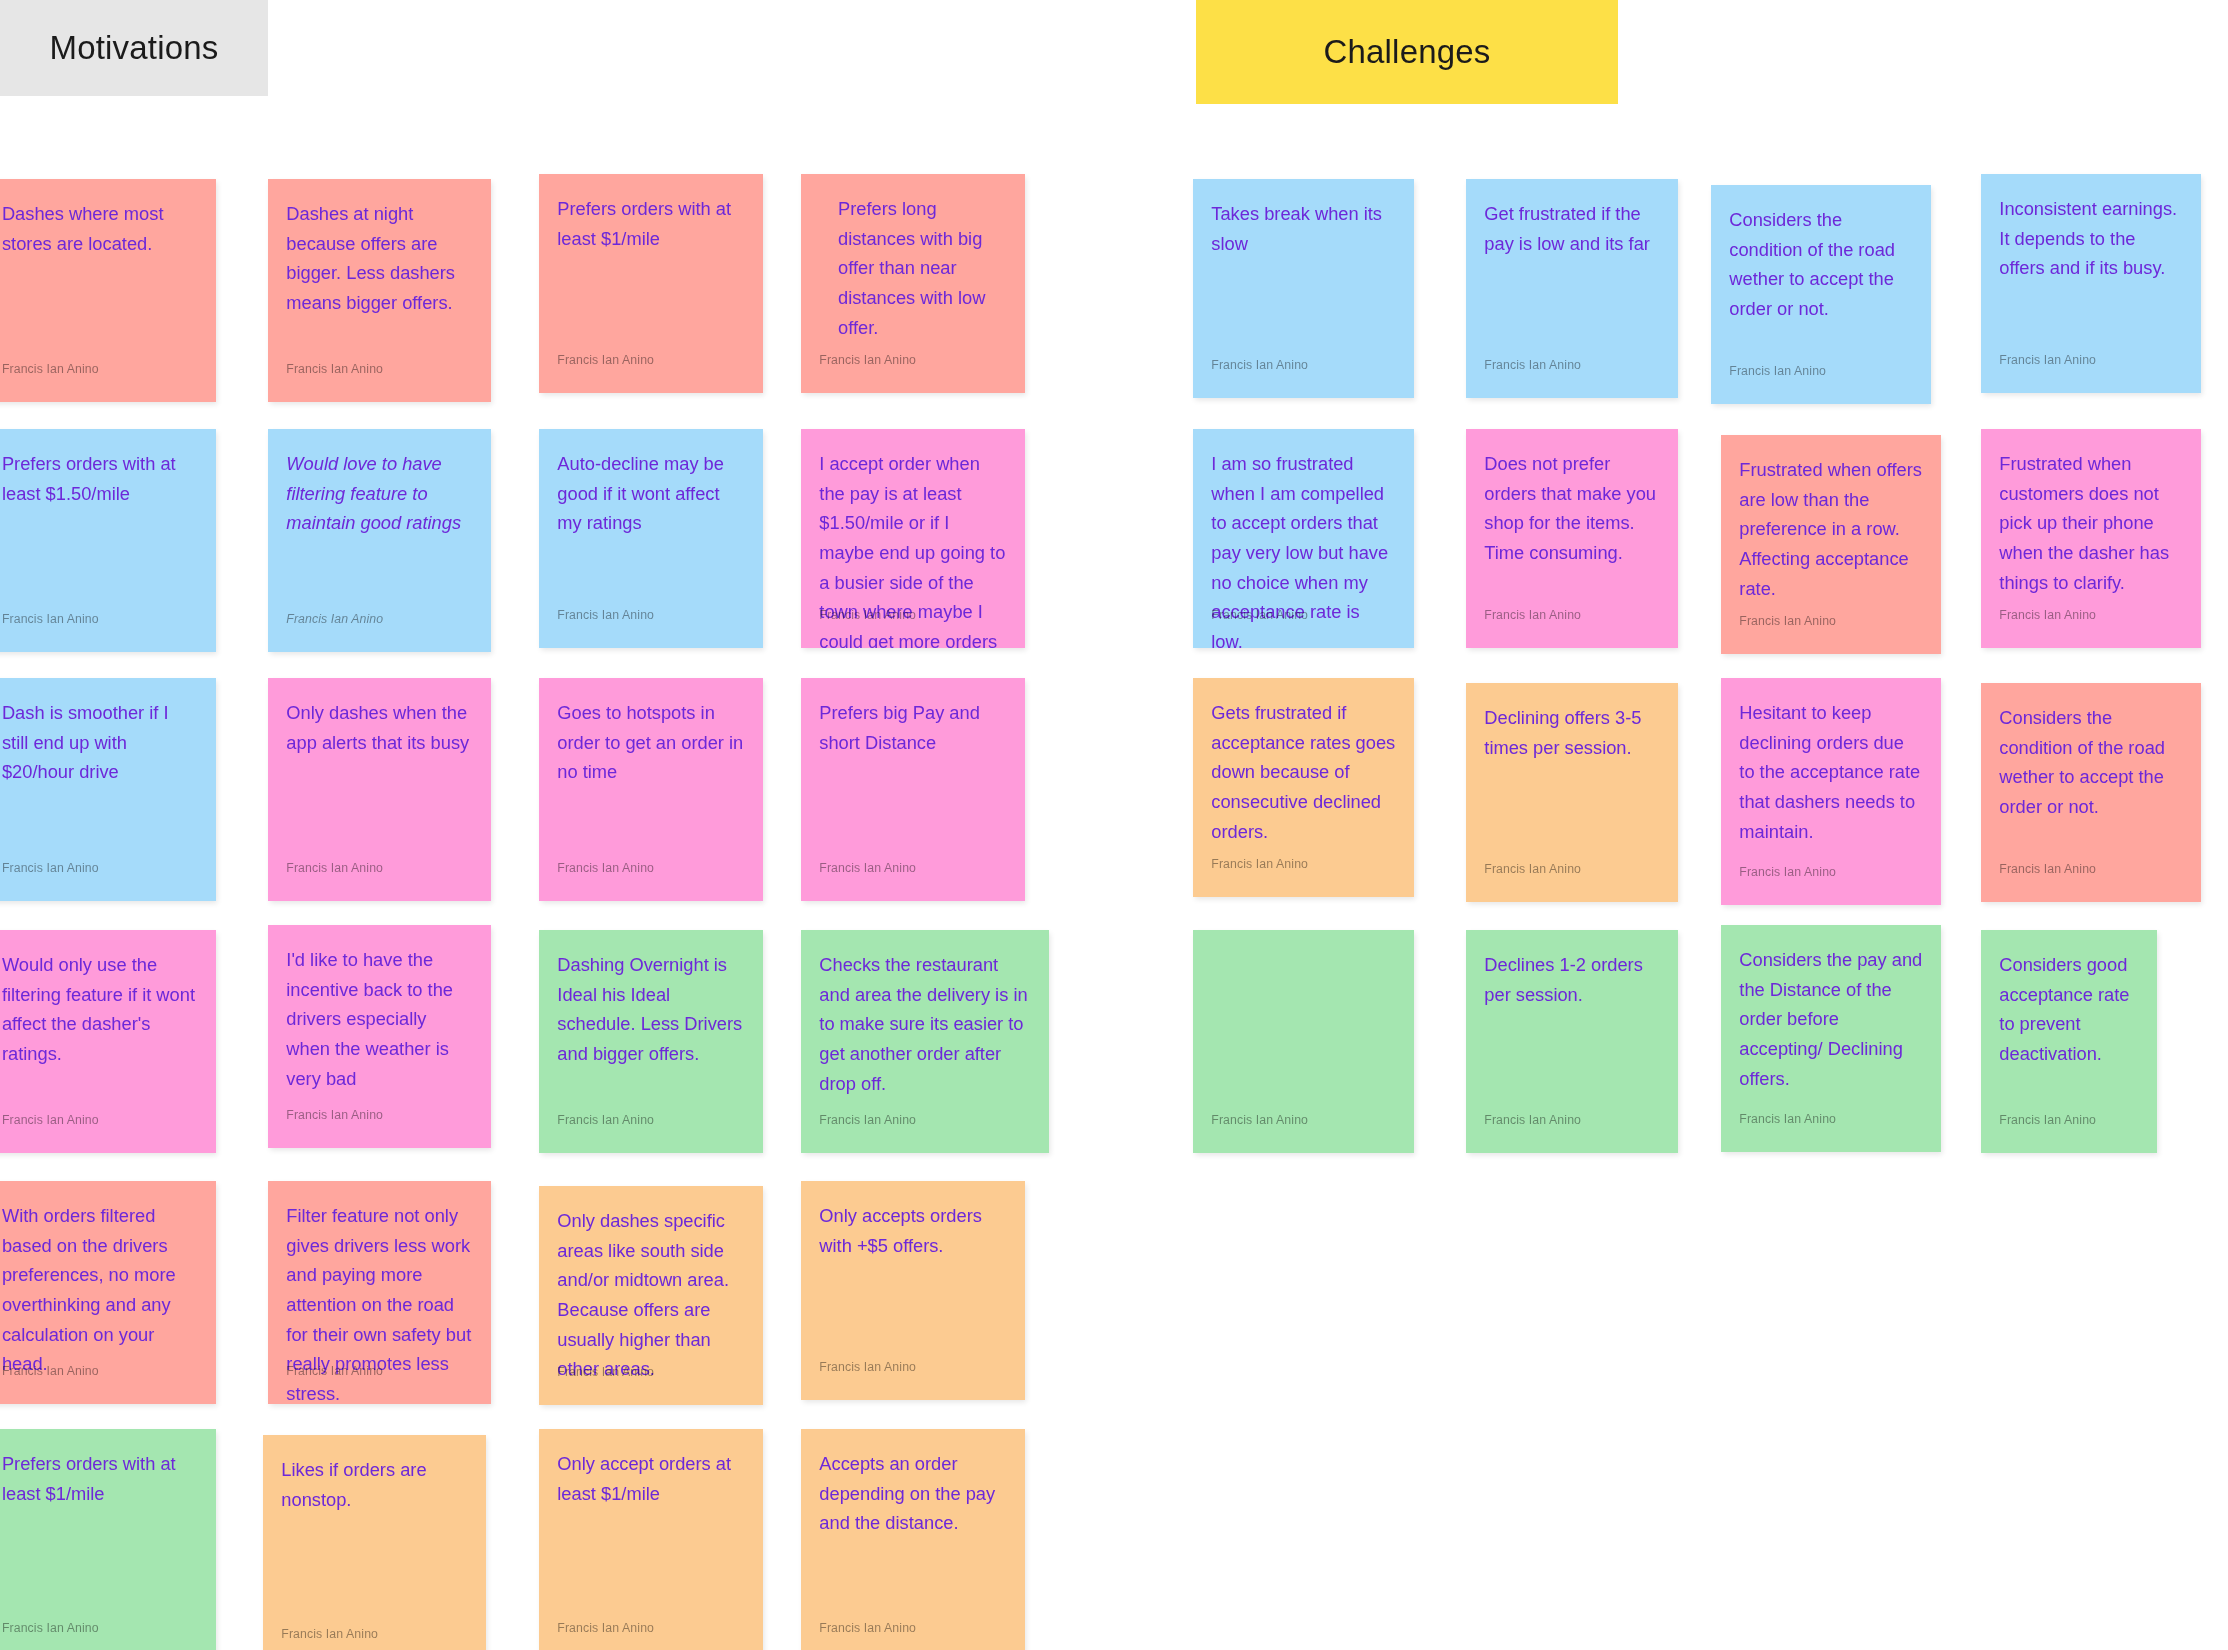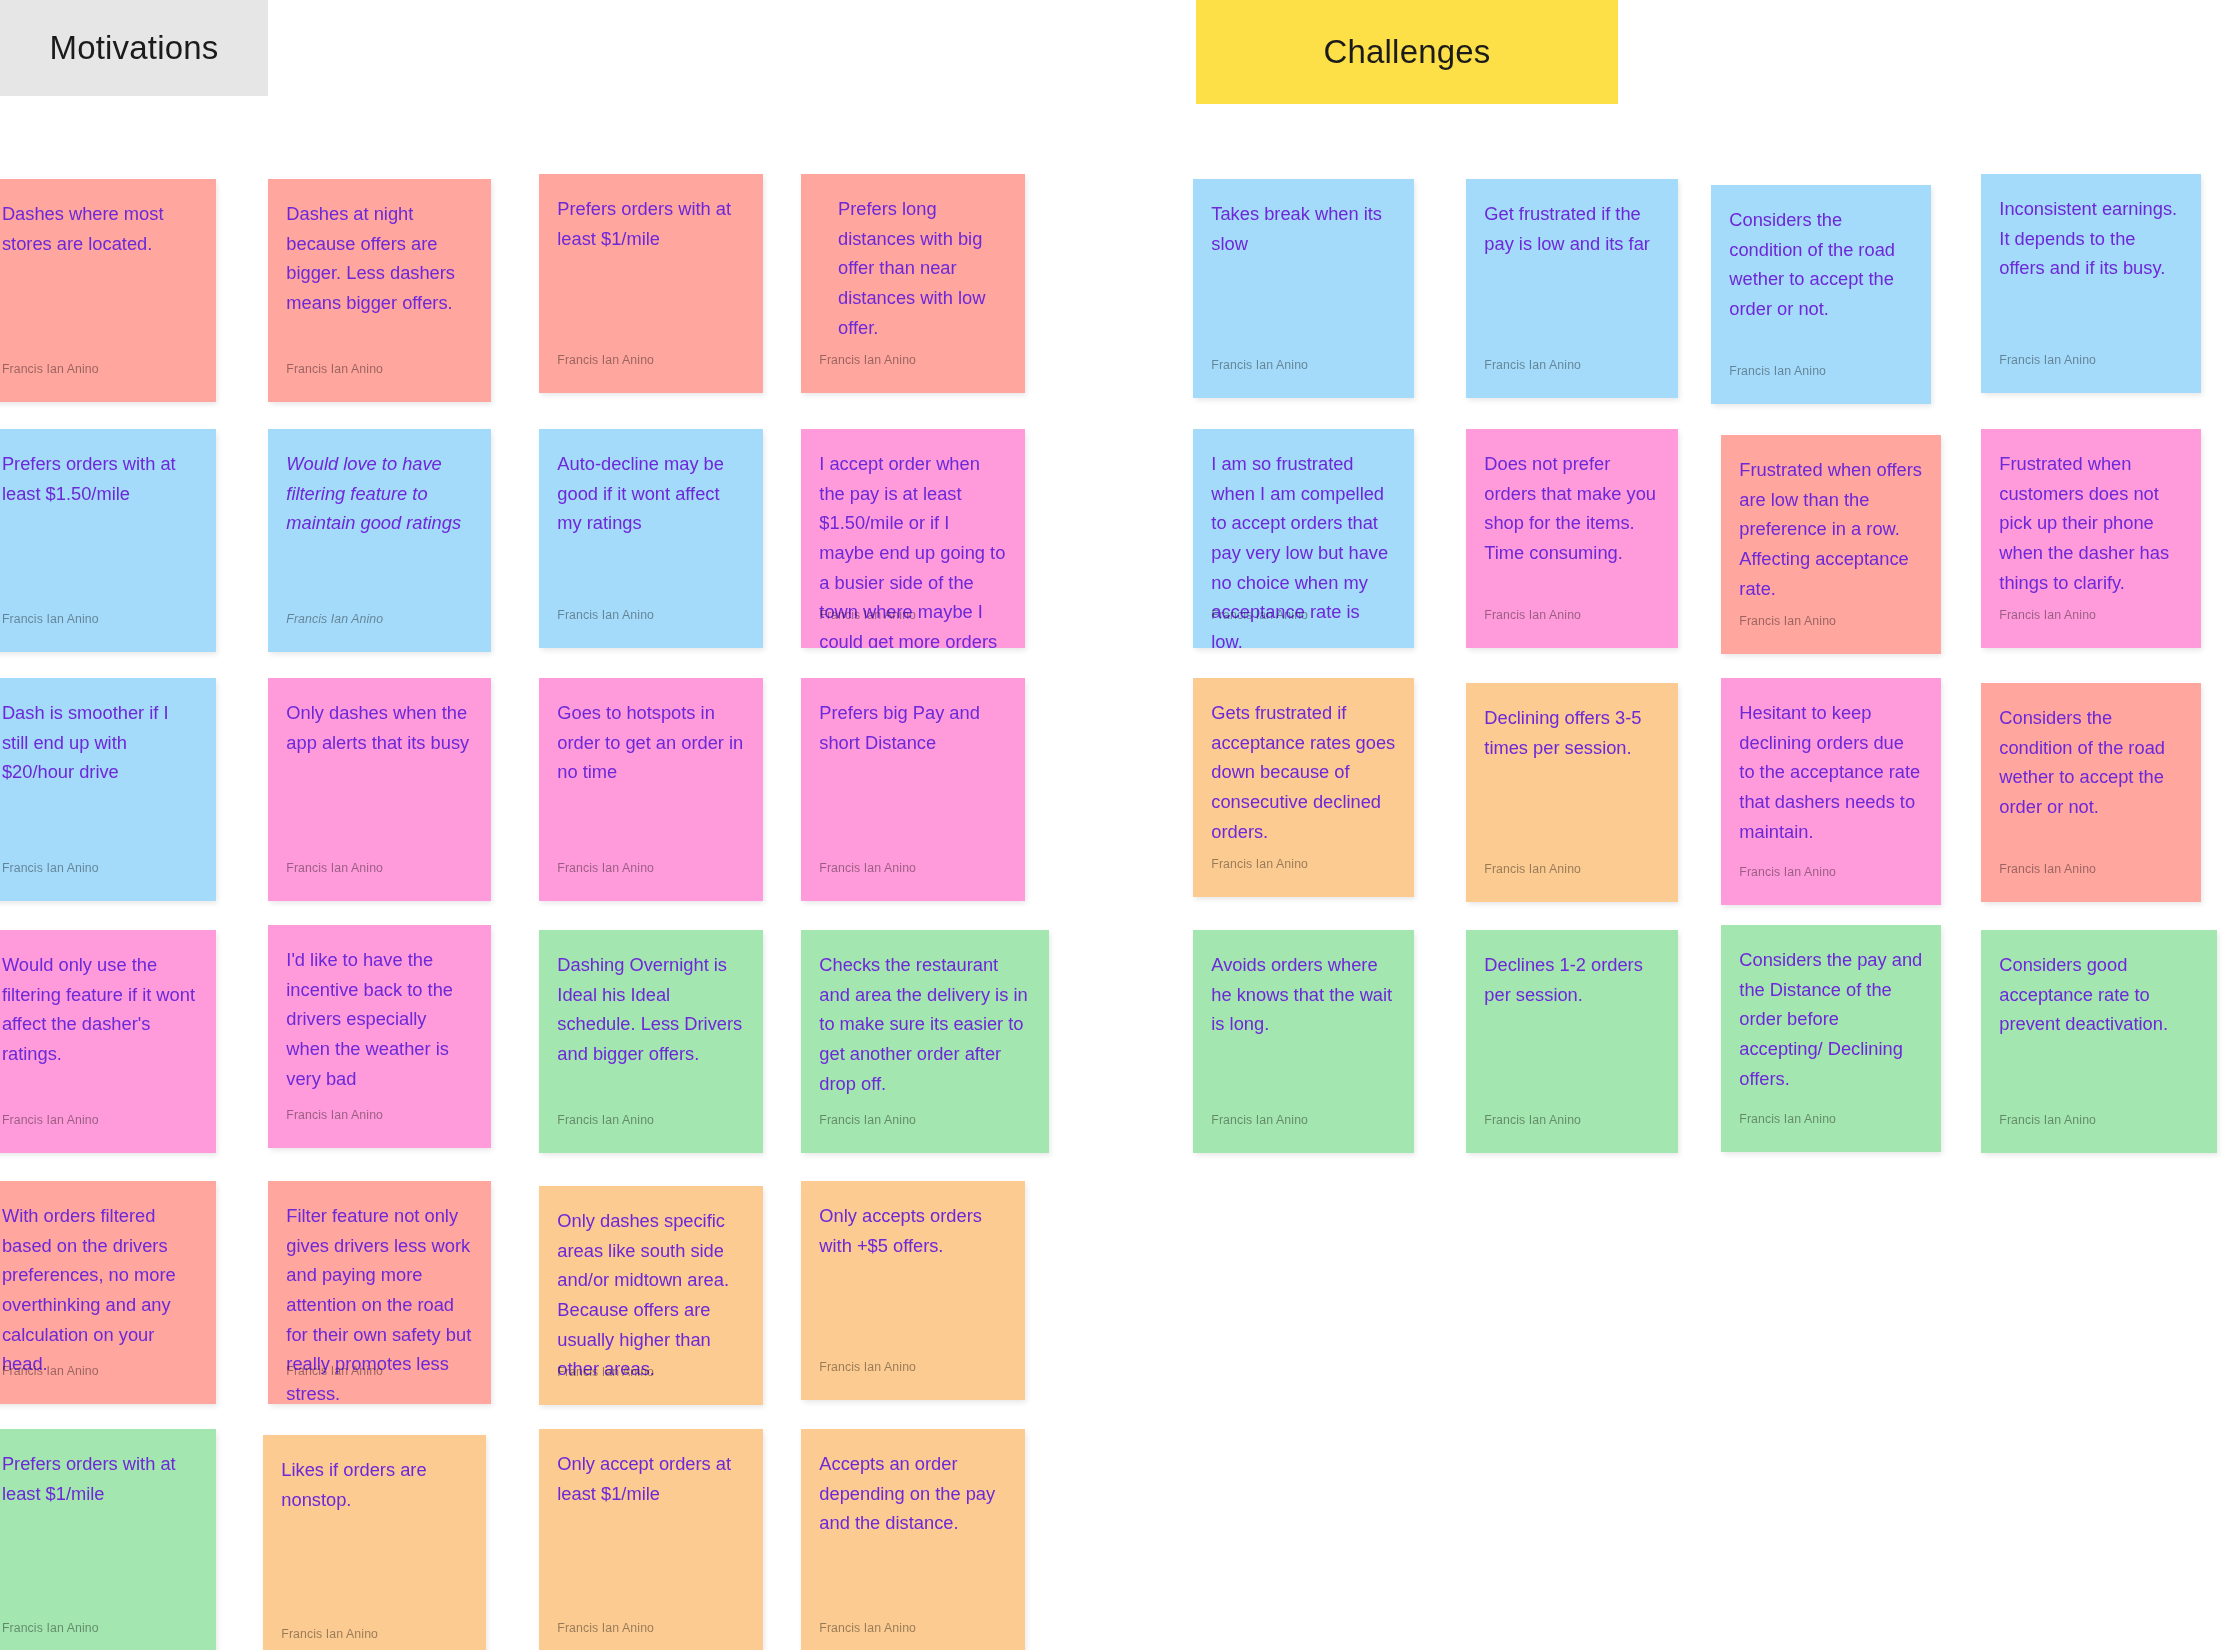"Avoids orders where he knows" div.note-text { html: <div>Avoids orders where he knows that the wait is long.</div> -> none }
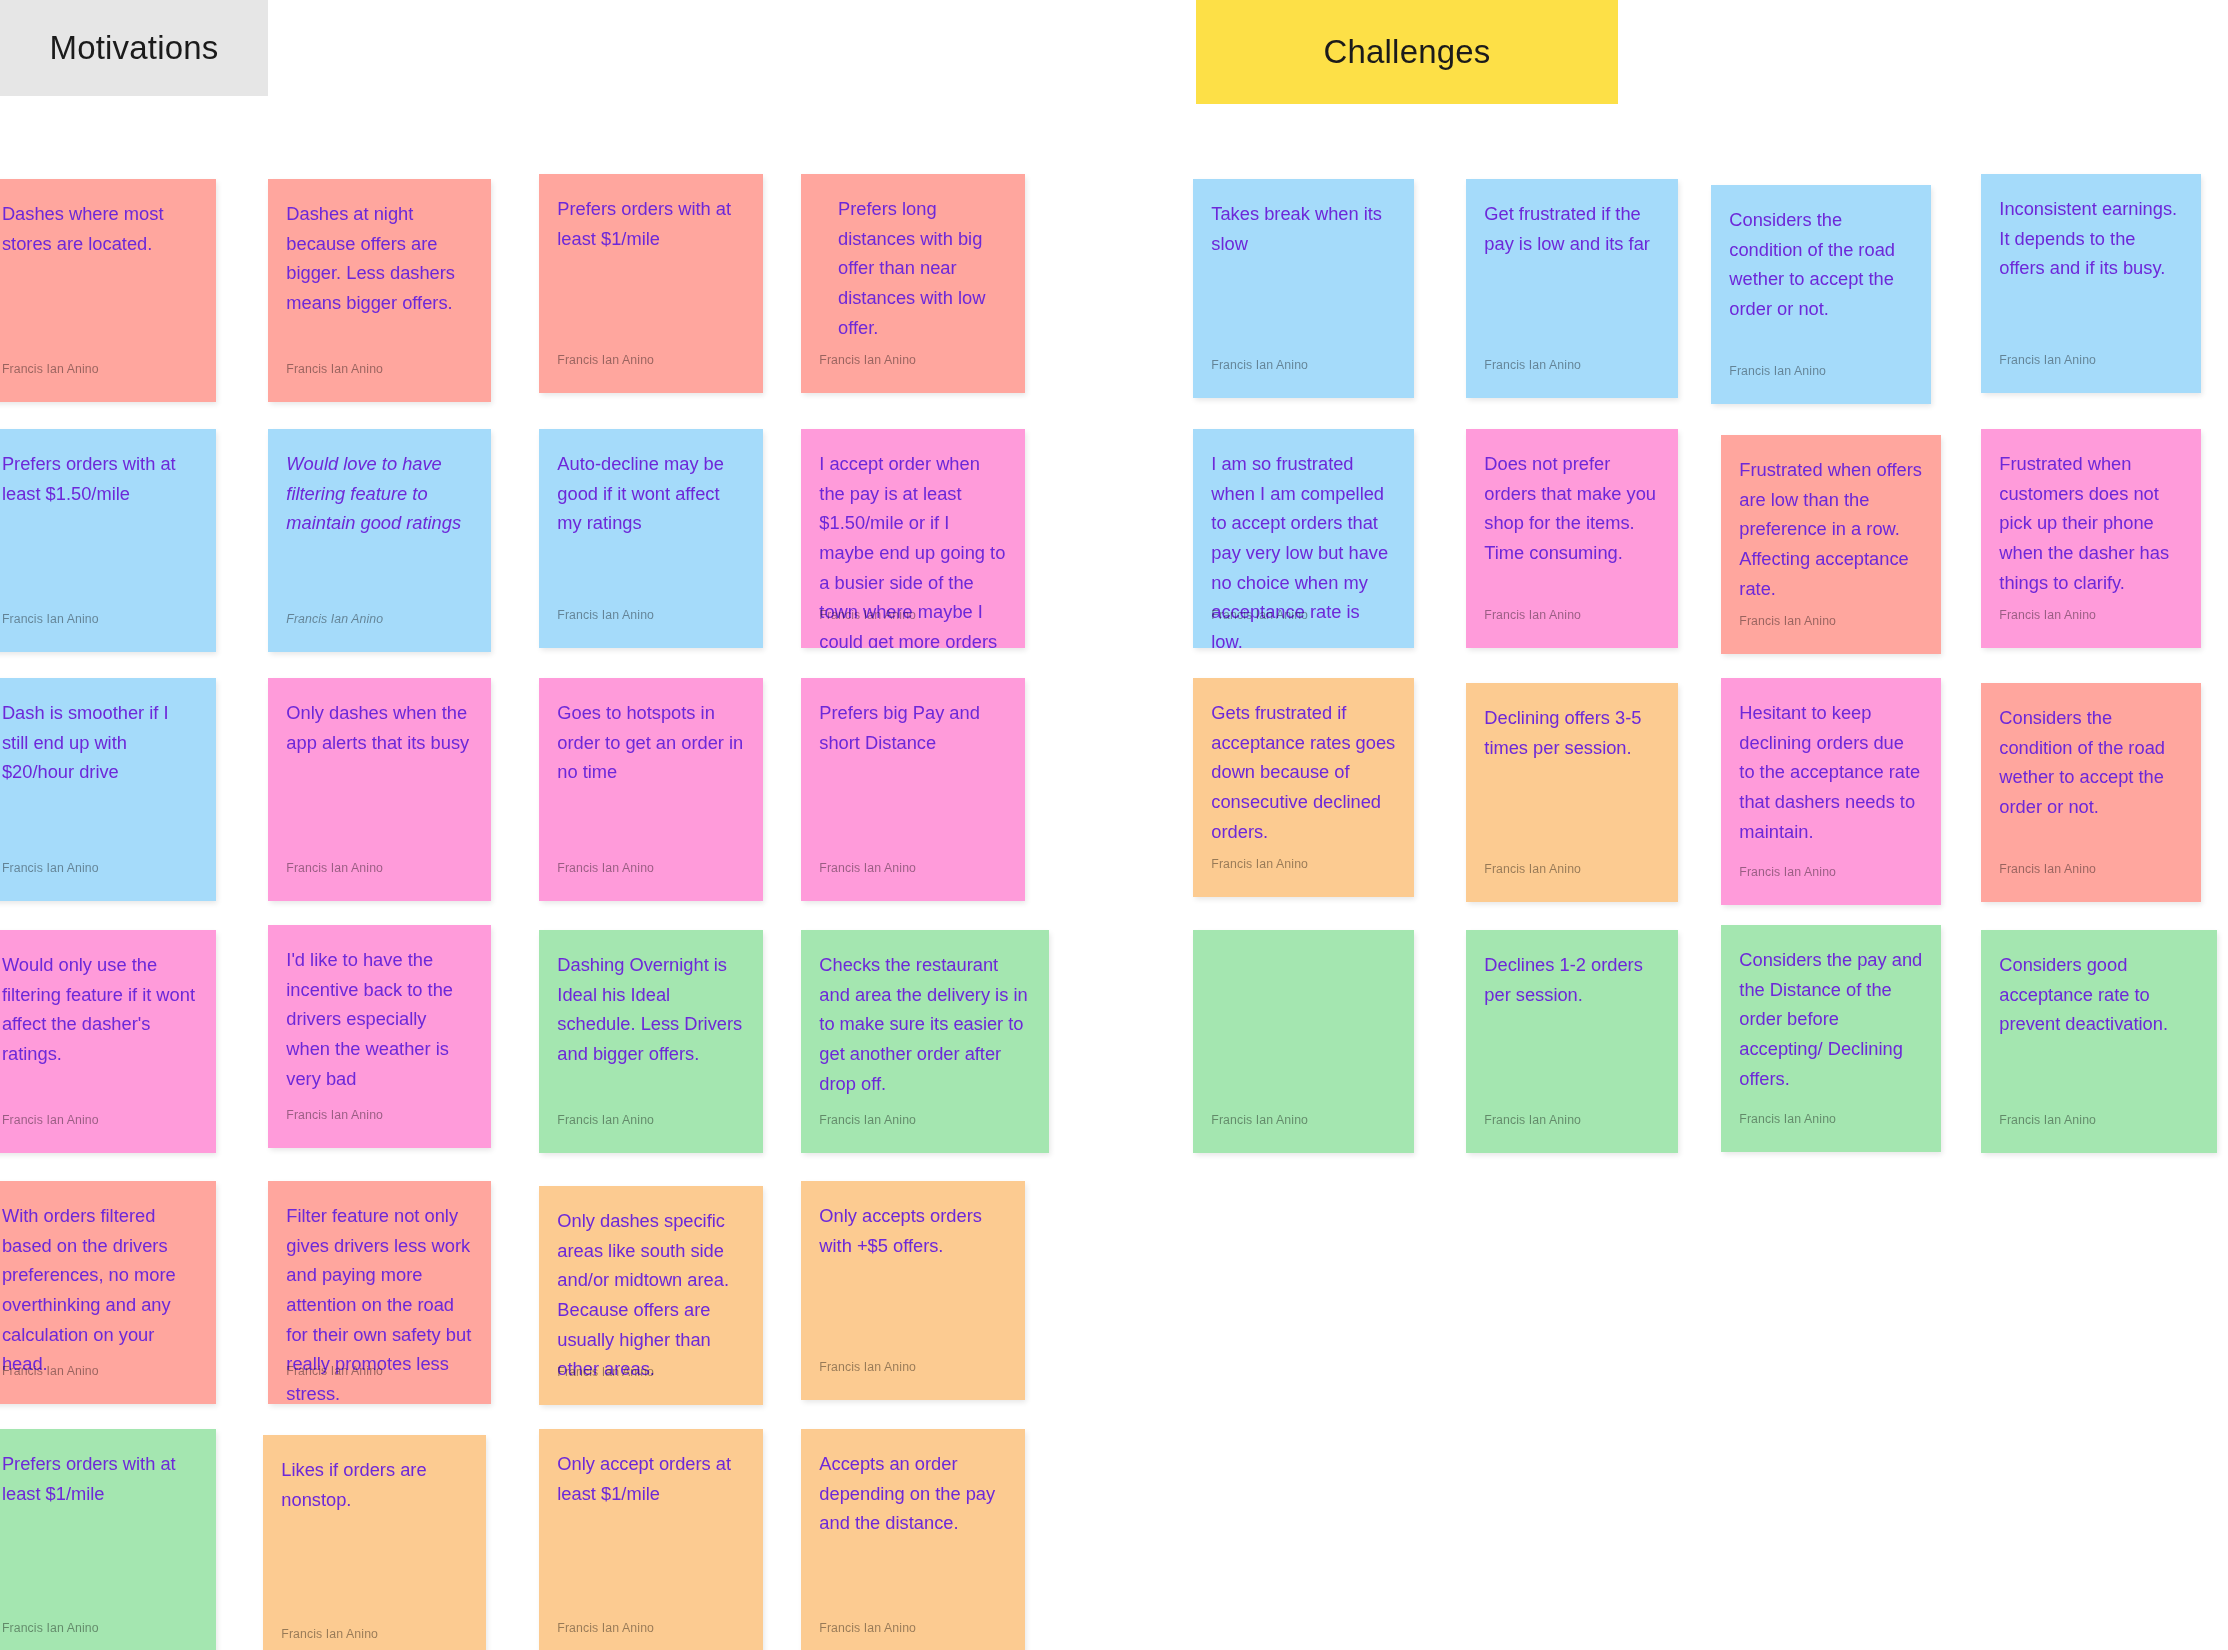"Considers good acceptance rate to" div.note { width: 236px -> 176px }
